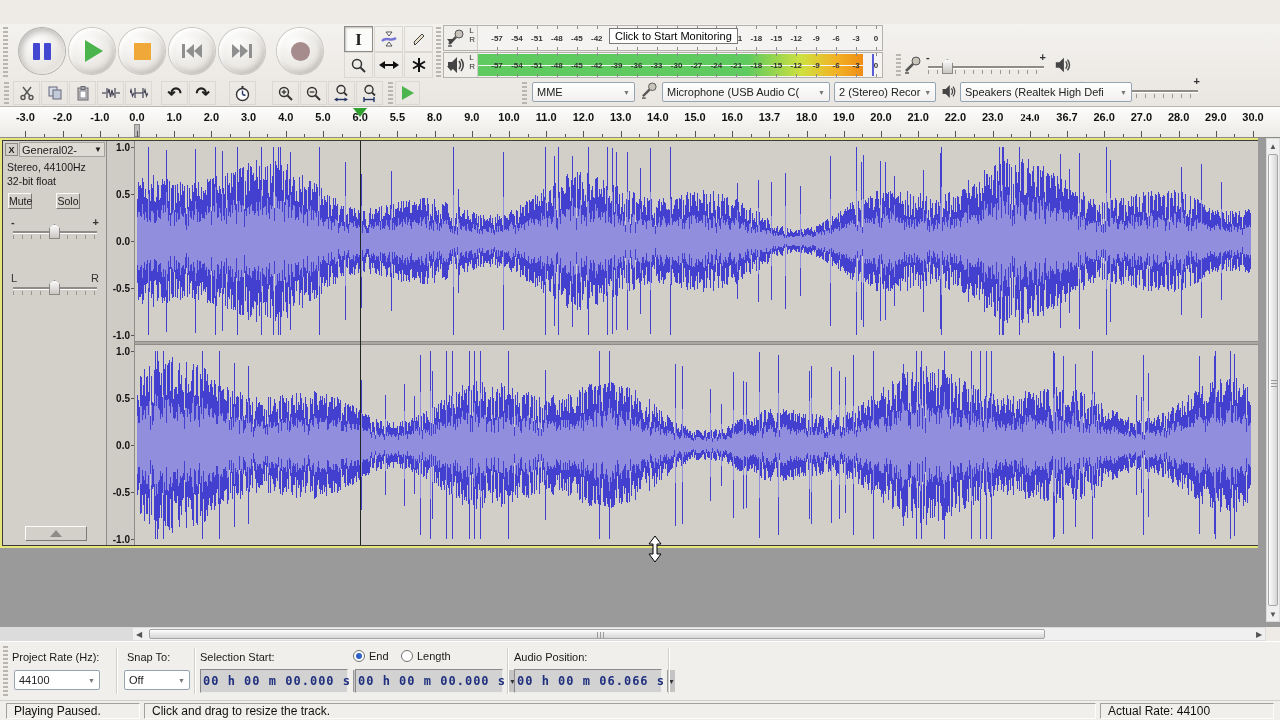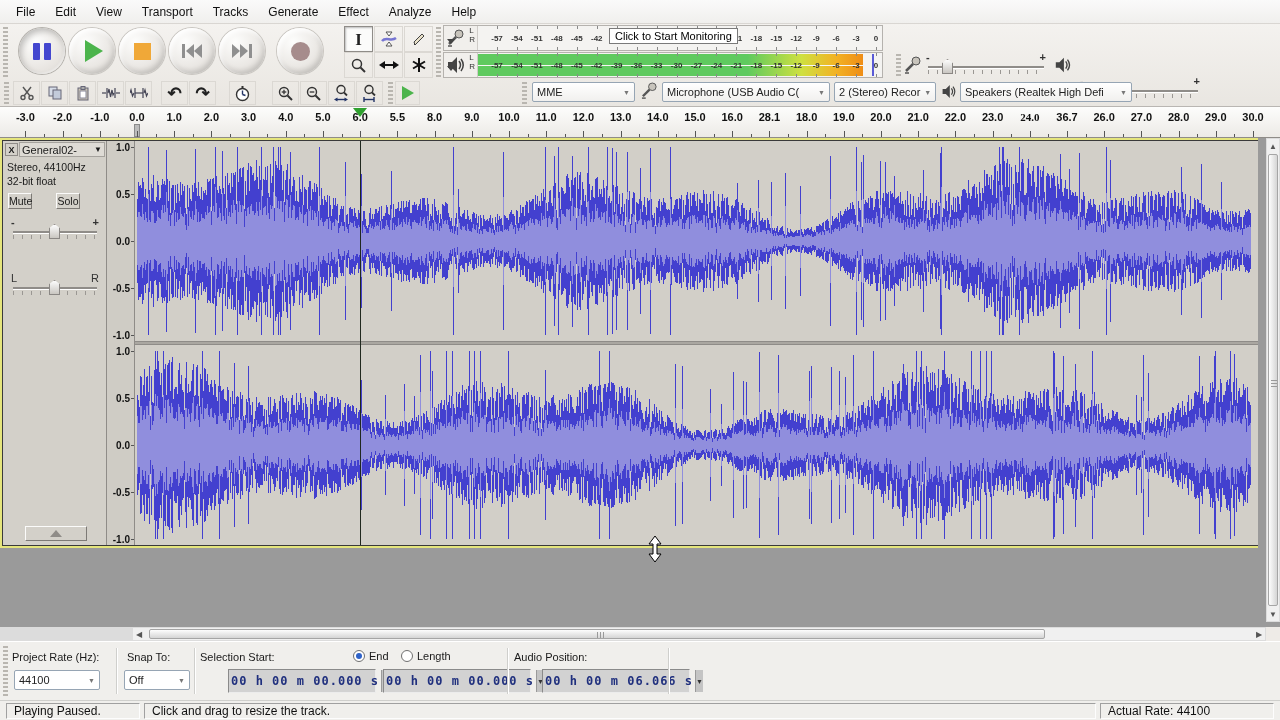"File" div.abs { html: <div> <span>File</span> <span>Edit</span> <span>View</span> <span>Transport</span> <span>Tracks</span> <span>Generate</span> <span>Effect</span> <span>Analyze</span> <span>Help</span> </div> -> none }
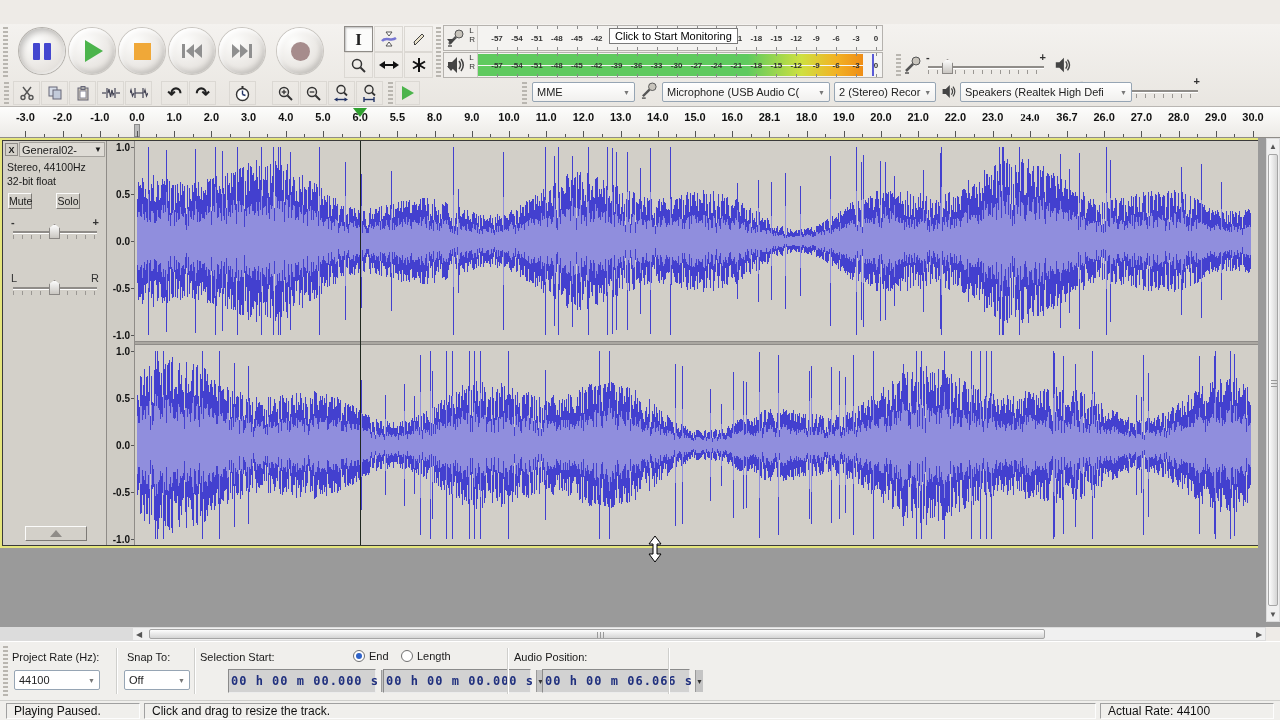"28.1" div.r-num { text: 28.1 -> 13.7 }
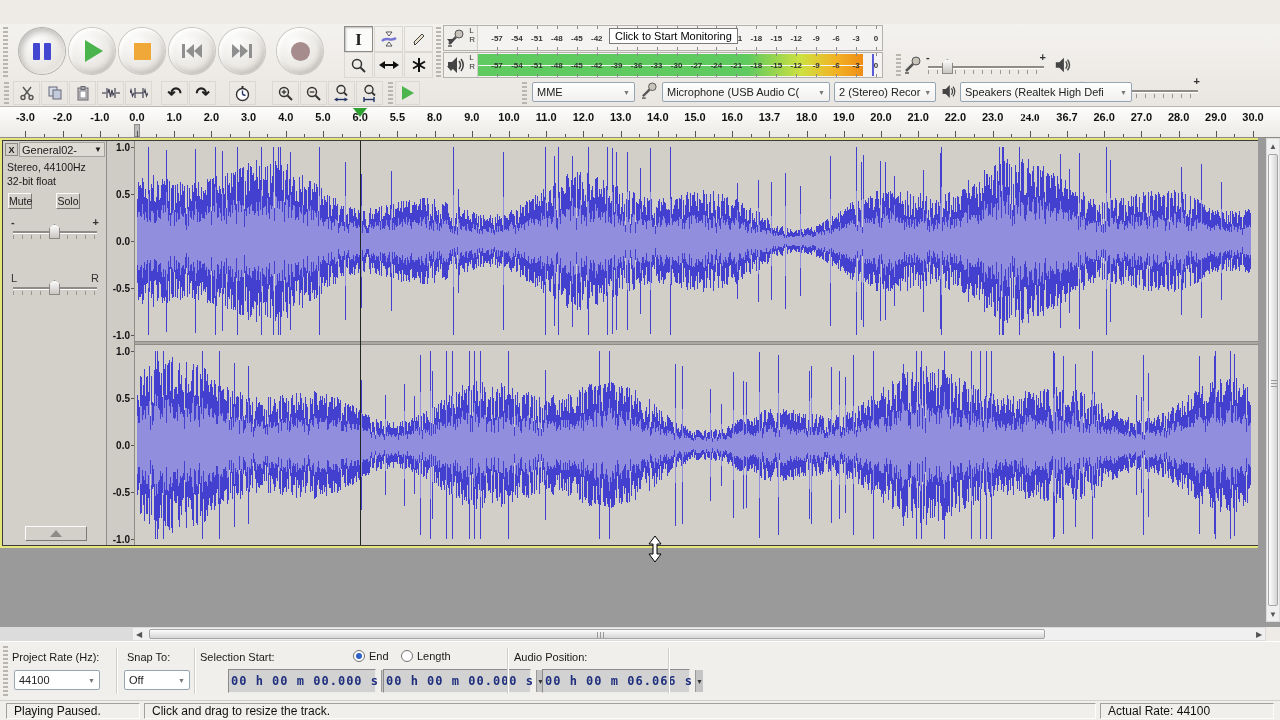"00 h 00 m 00.000" .timefield { margin-left: 28px -> none }
